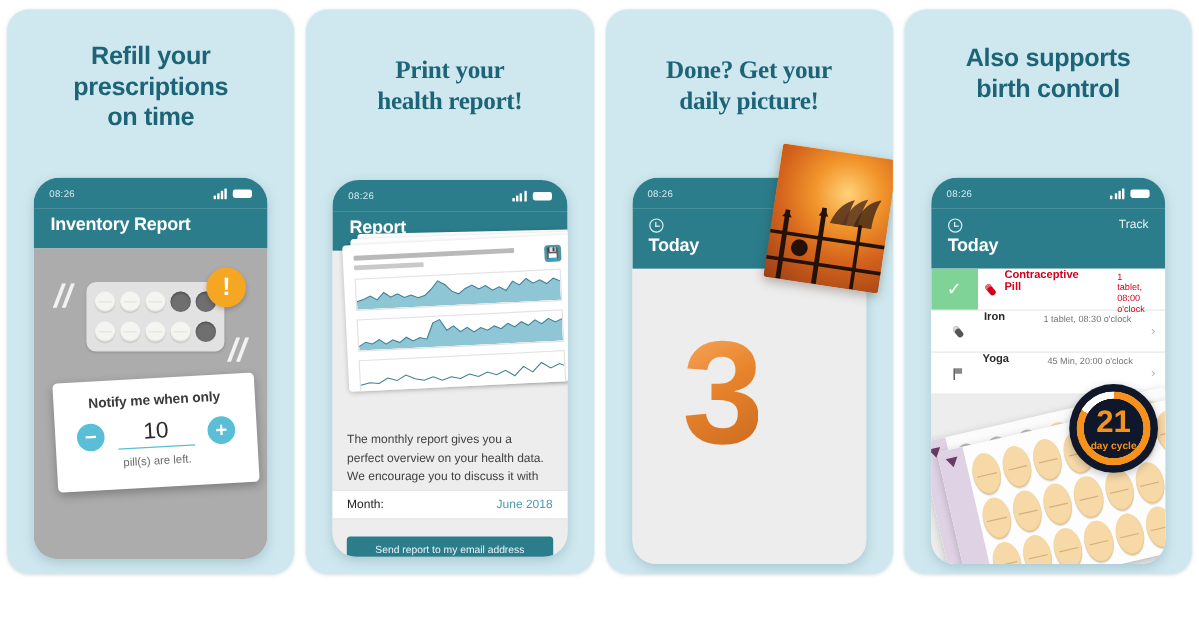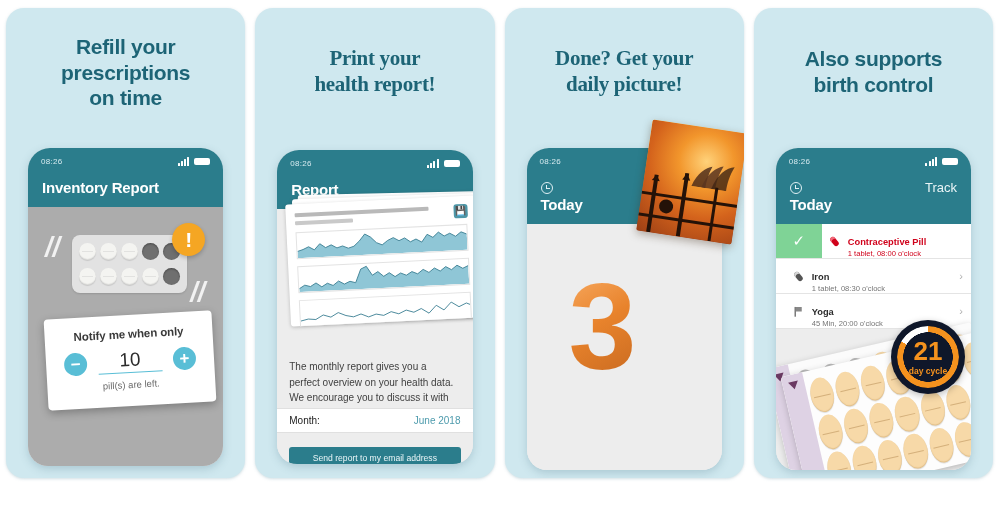"Also supports" .panel.p4 .headline { top: 38px -> 28px }
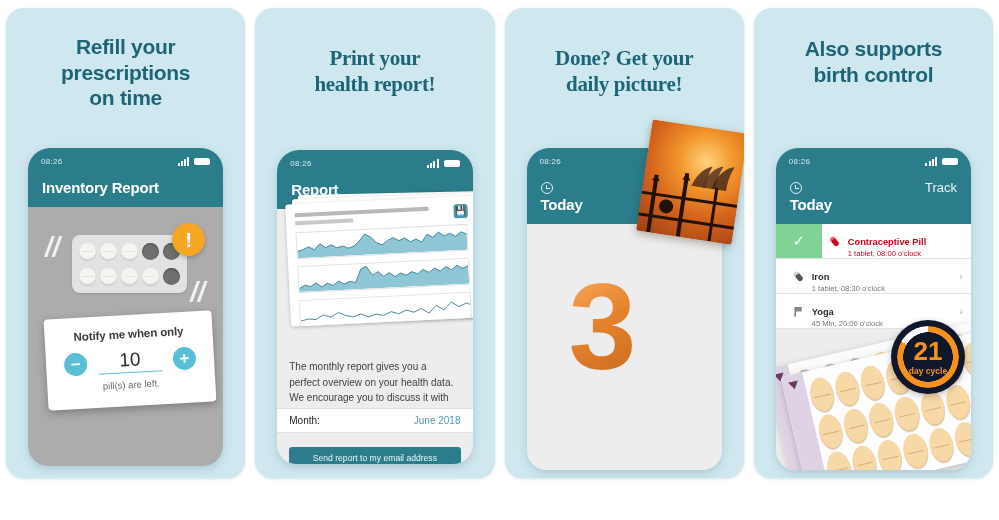"Track" .navbar .track { font-size: 13px -> 10px }
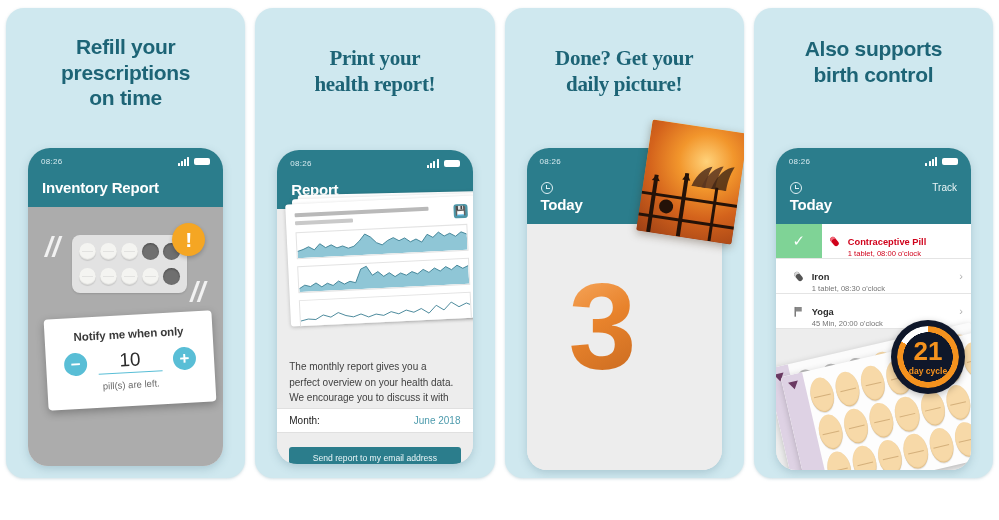"Contraceptive Pill" .med-row .txt { flex-direction: column -> none; gap: none -> 32px; justify-content: flex-end -> center }
